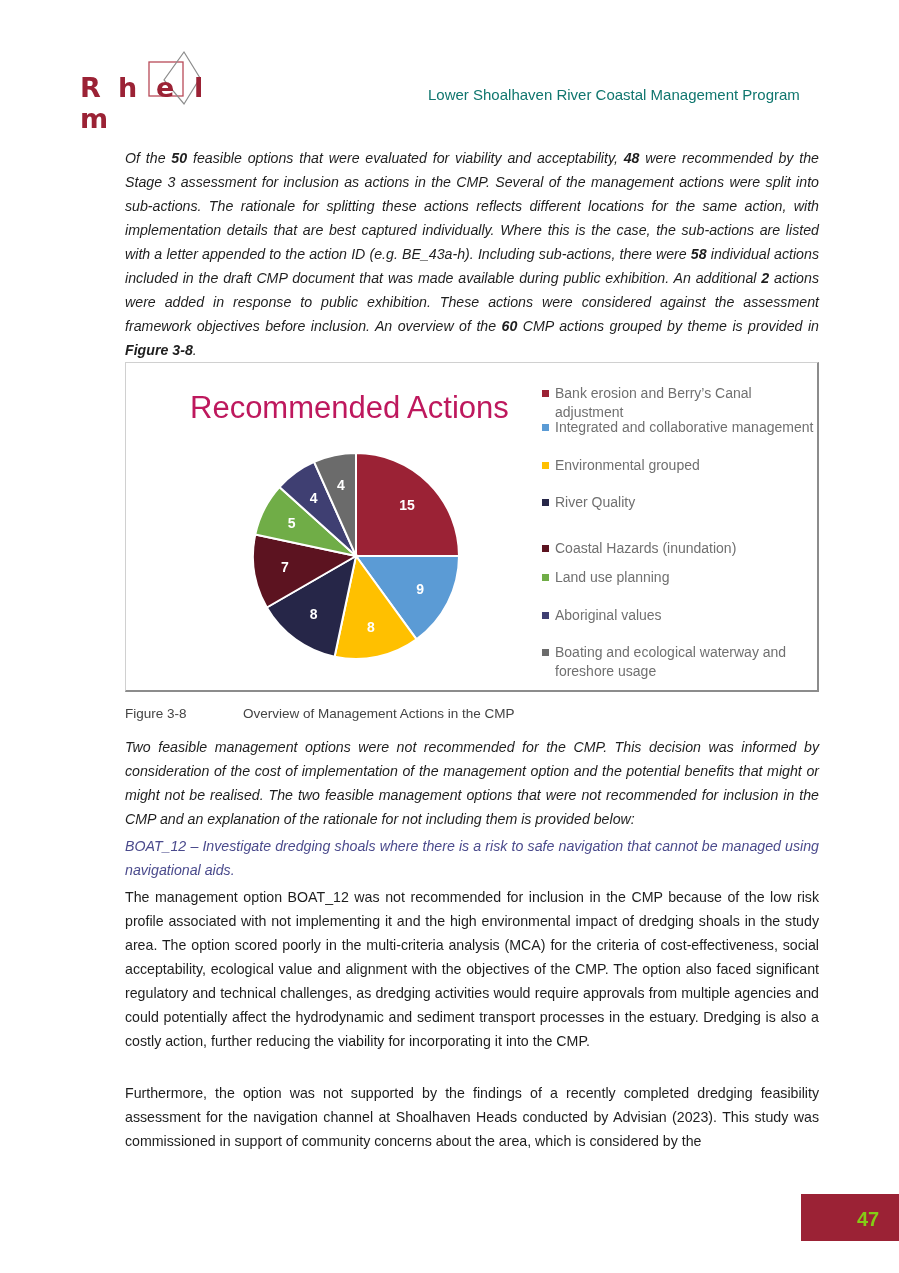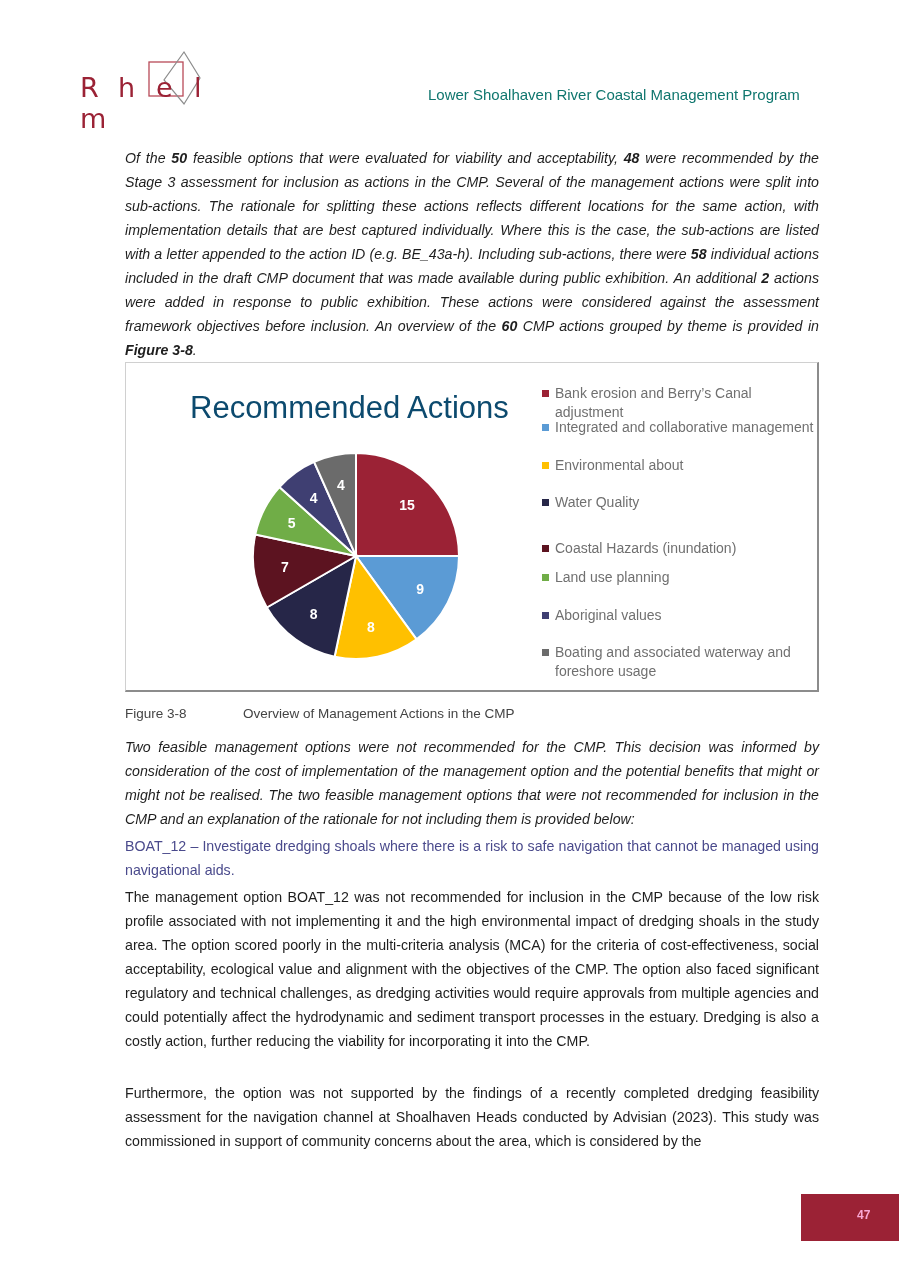"R h e lm" .logo-text { font-weight: normal -> bold }
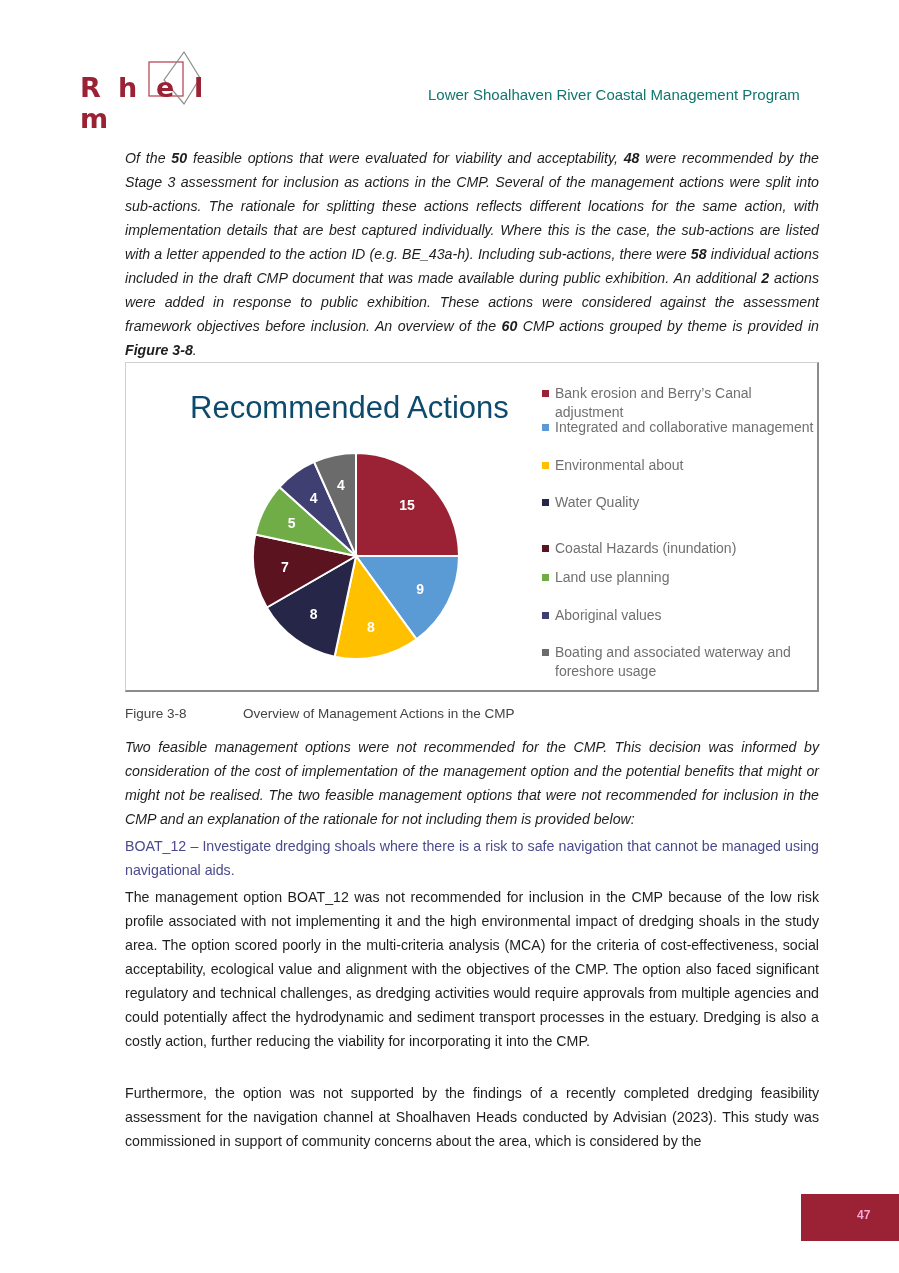"Recommended Actions" .chart-title { color: #0c4a6e -> #be185d }
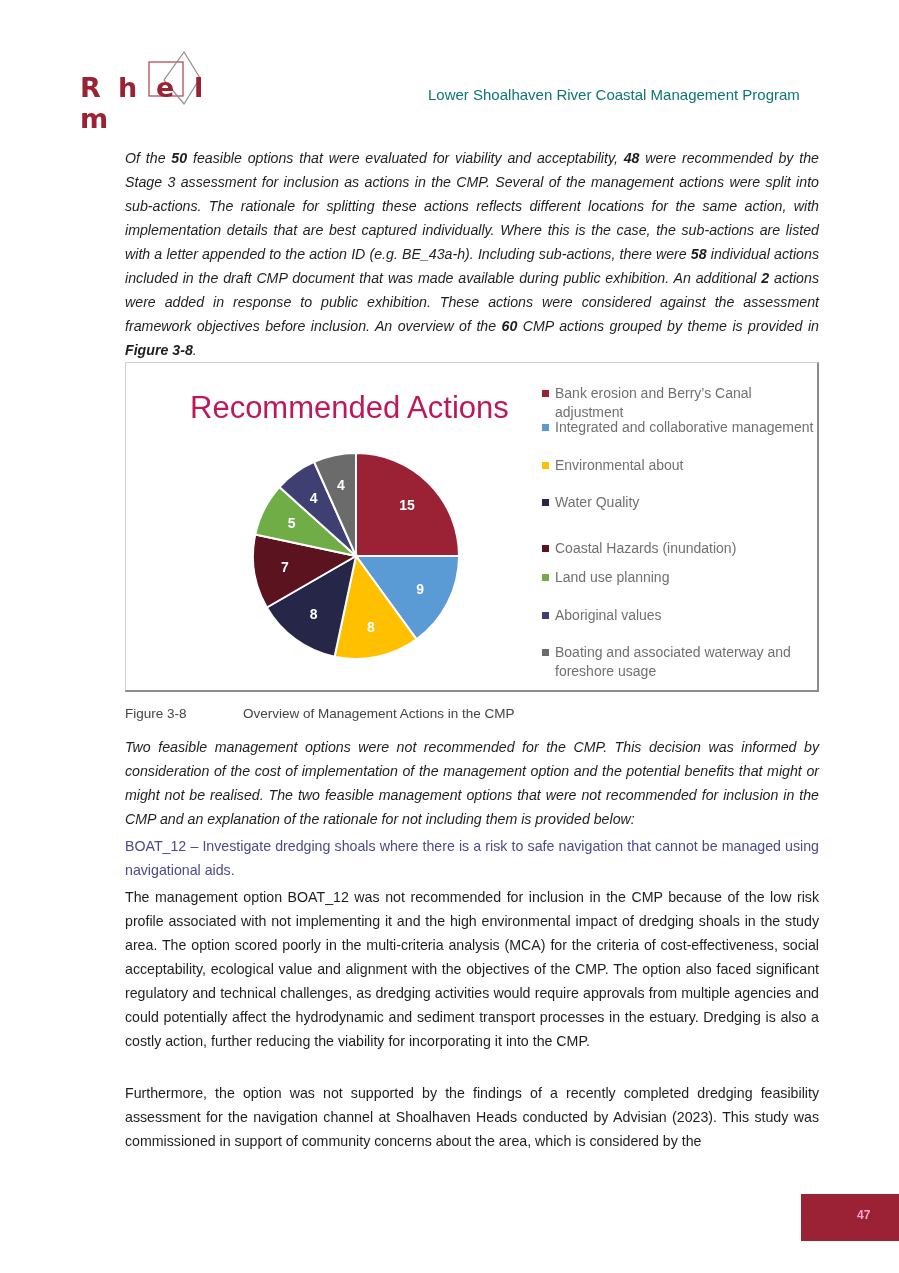"Environmental about" span.legend-label { text: about -> grouped }
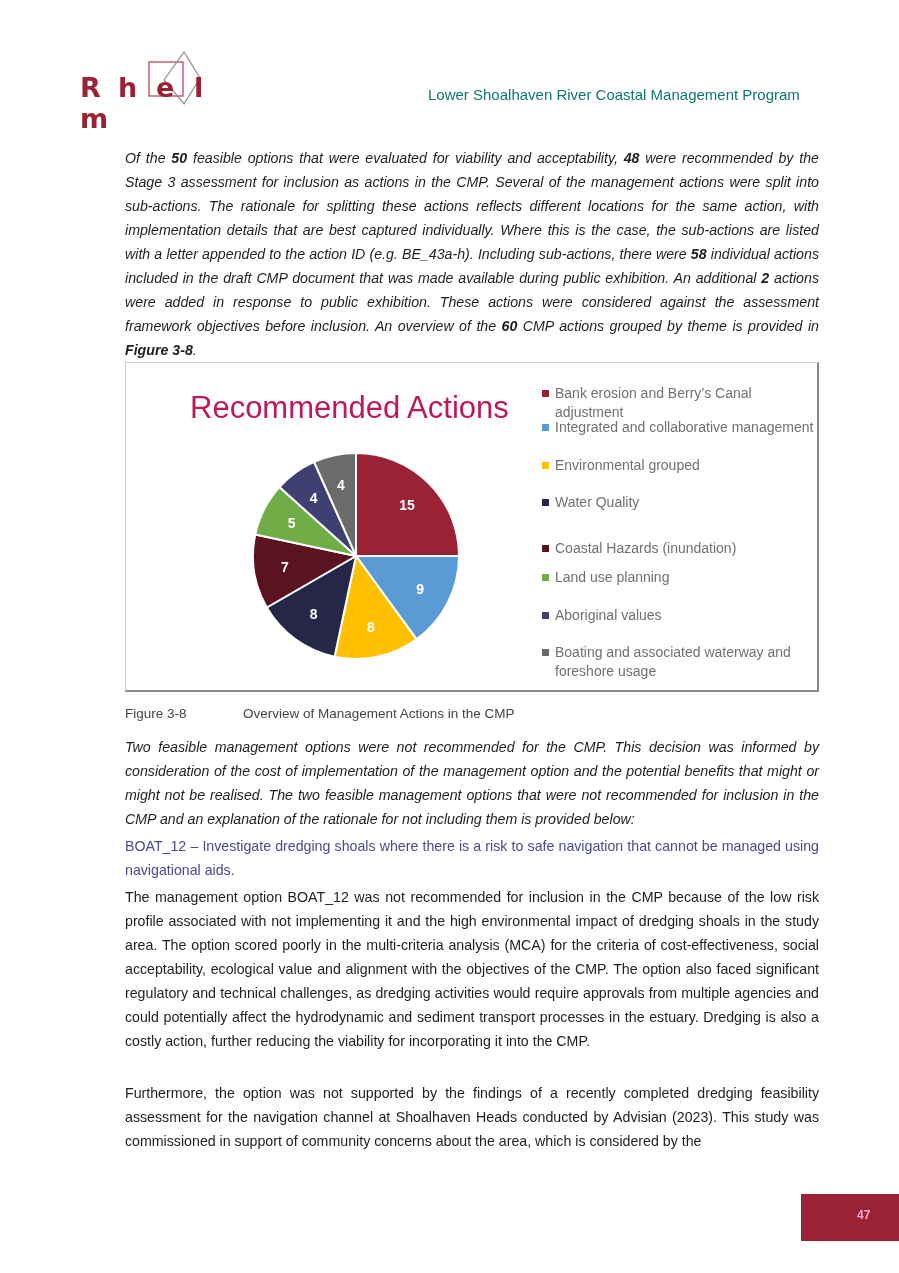"Water Quality" span.legend-label { text: Water -> River }
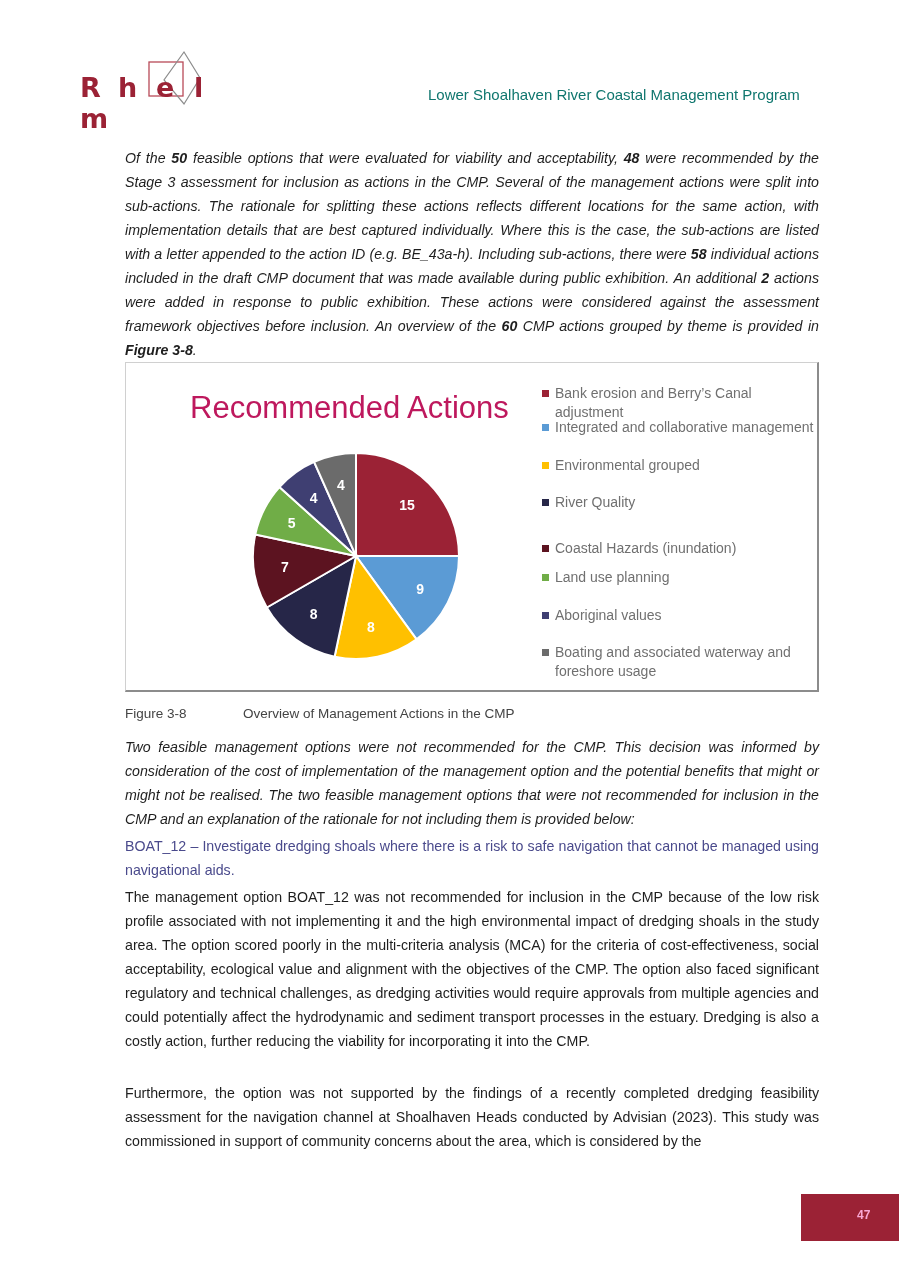"Boating and associated waterway and" span.legend-label { text: associated -> ecological }
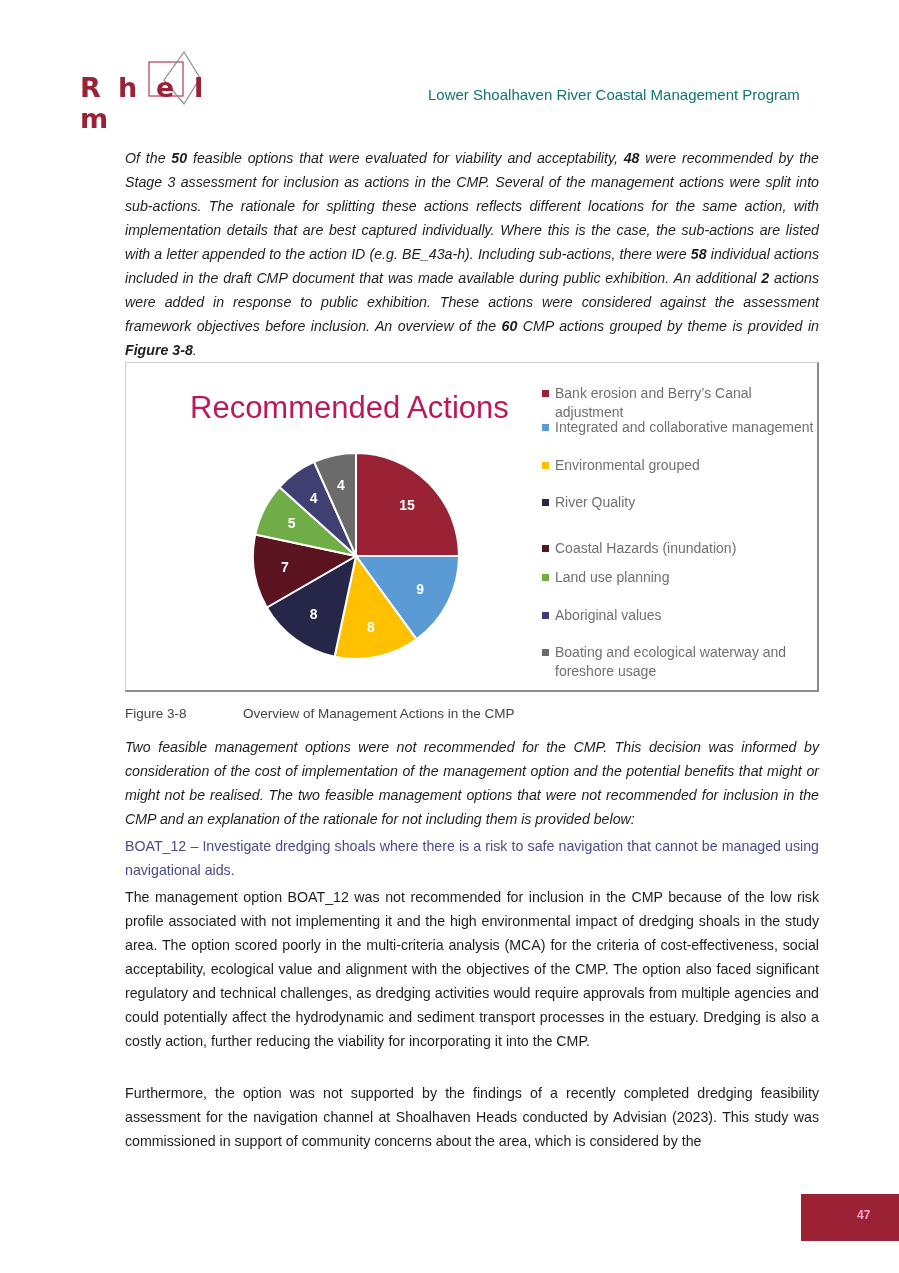"BOAT_12 – Investigate dredging shoals" .italic { font-style: none -> italic }
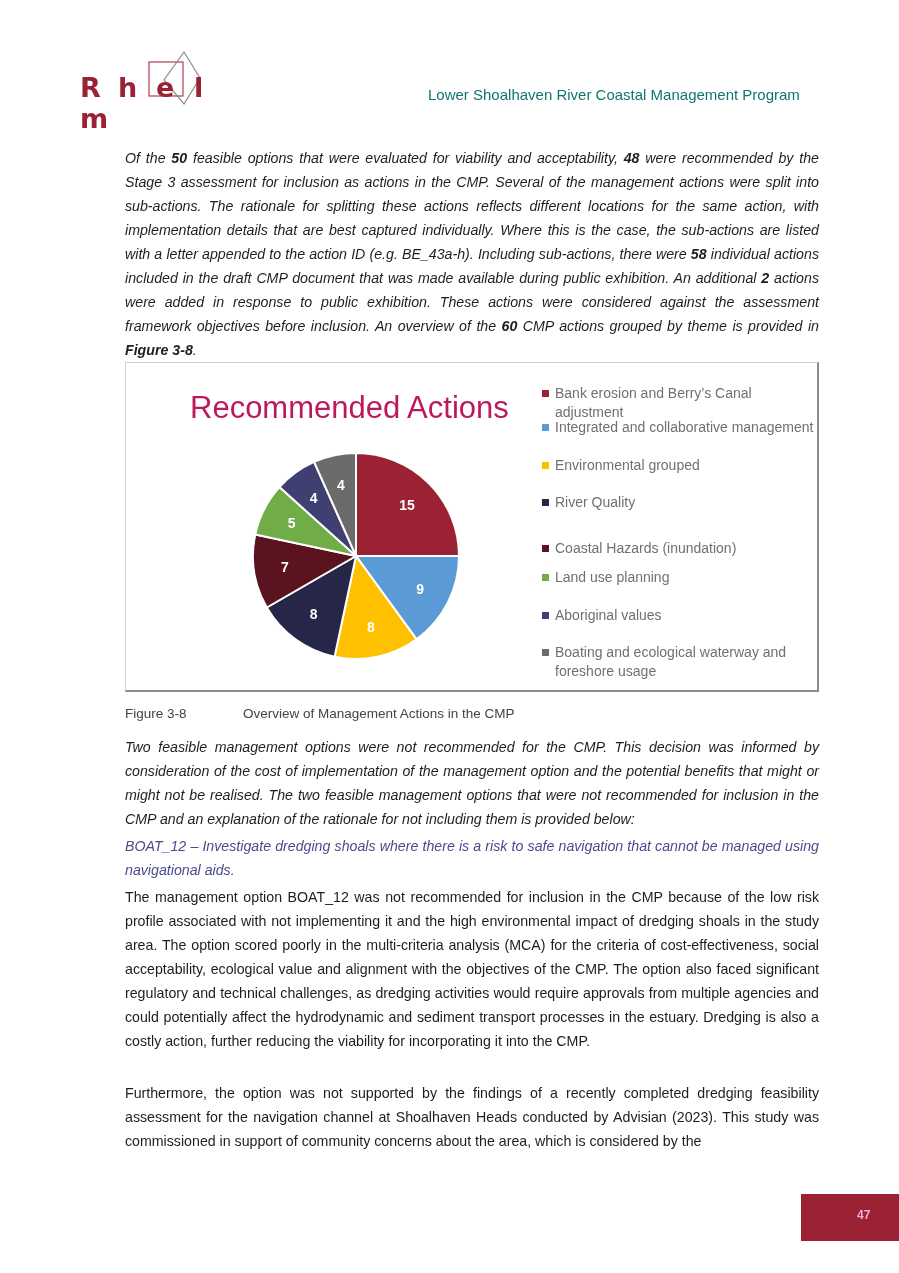"47" .page-num { color: #f9a8d4 -> #84cc16; font-size: 12px -> 20px }
